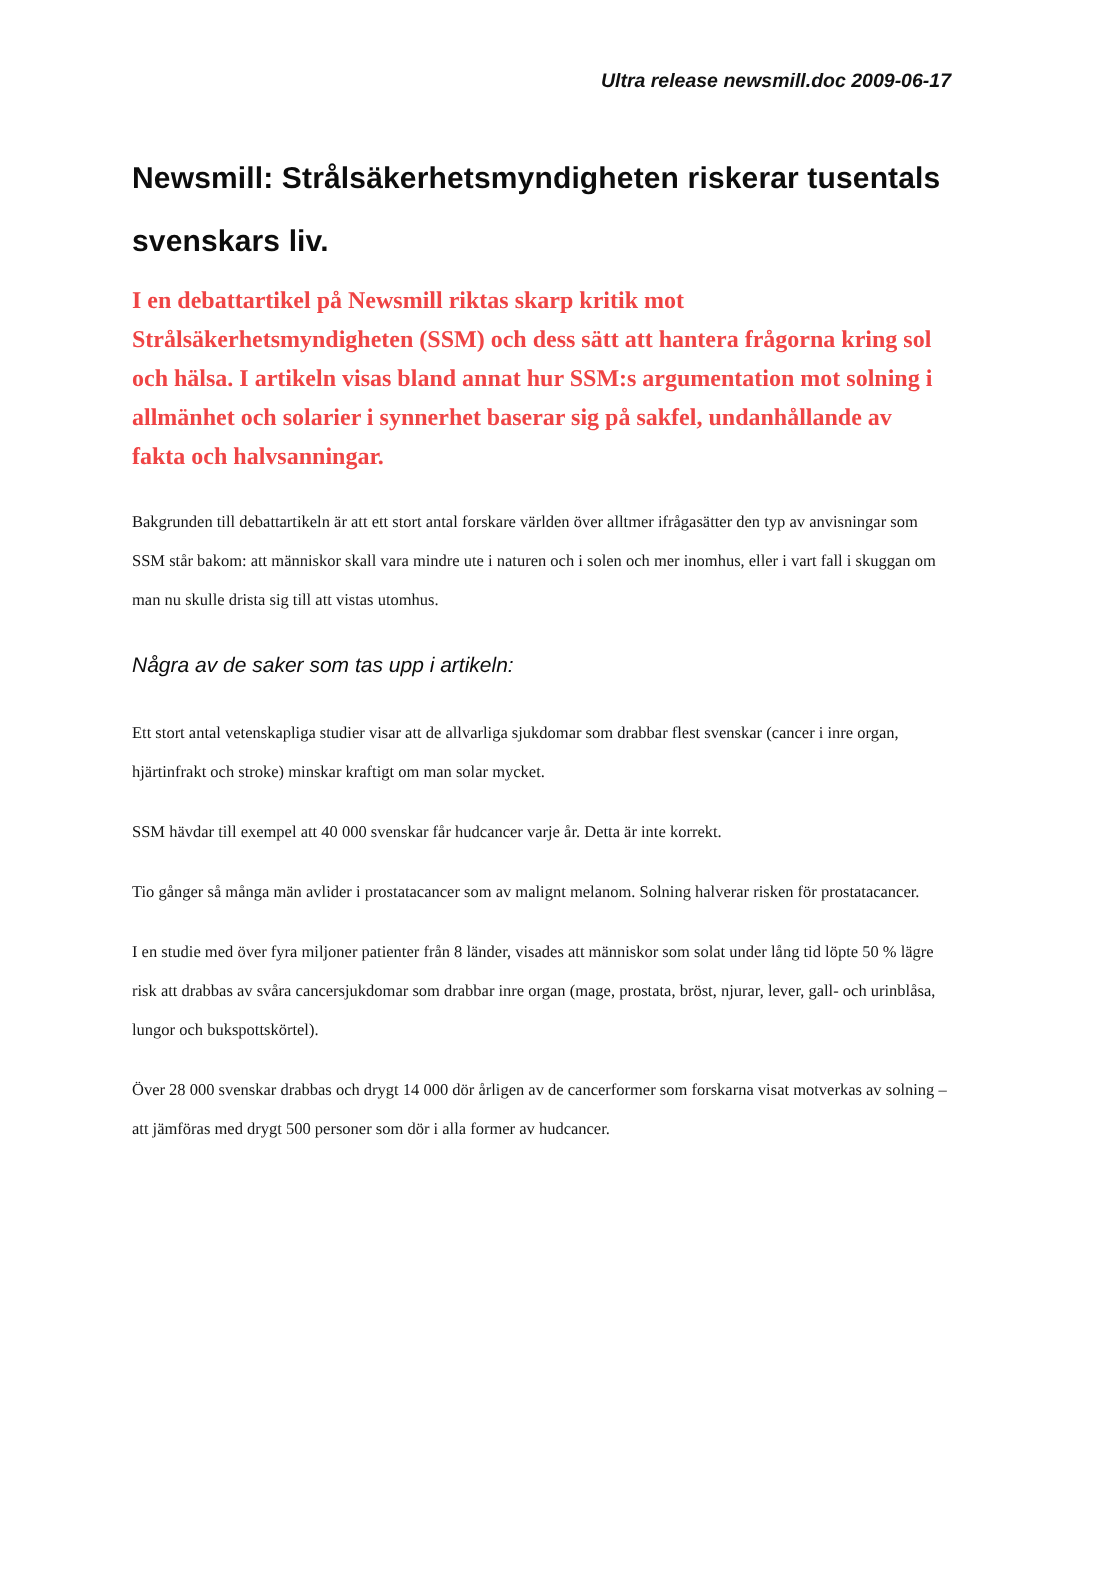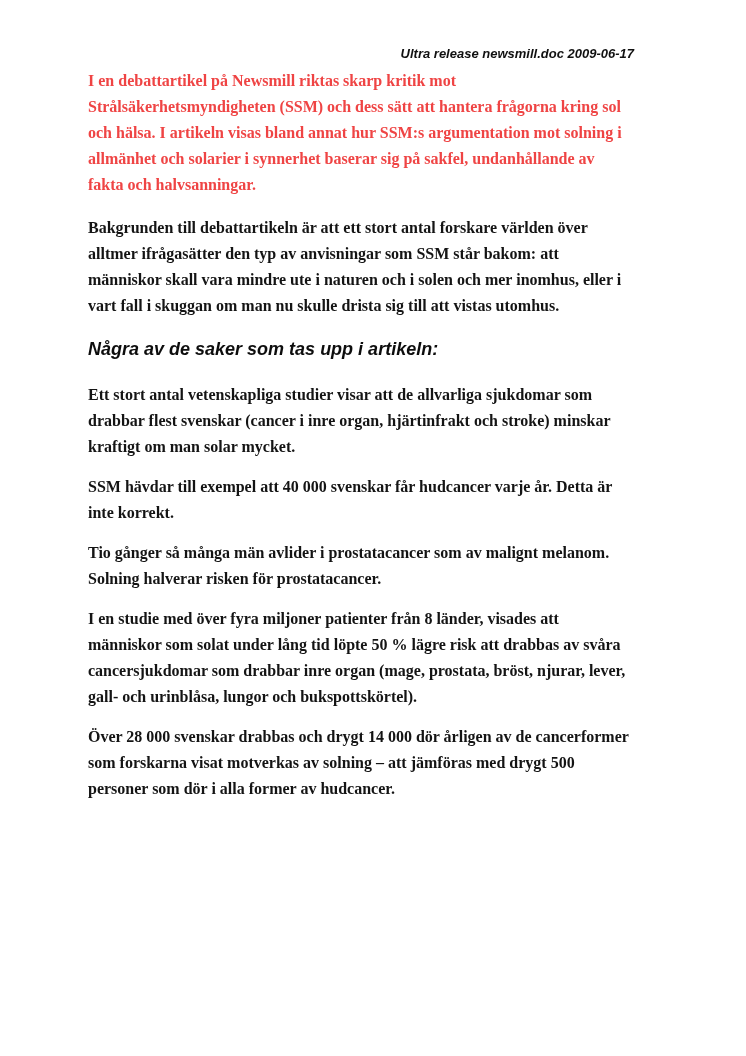"Newsmill: Strålsäkerhetsmyndigheten" h1.doc-title { html: none -> <h1>Newsmill: Strålsäkerhetsmyndigheten riskerar tusentals svenskars liv.</h1> }
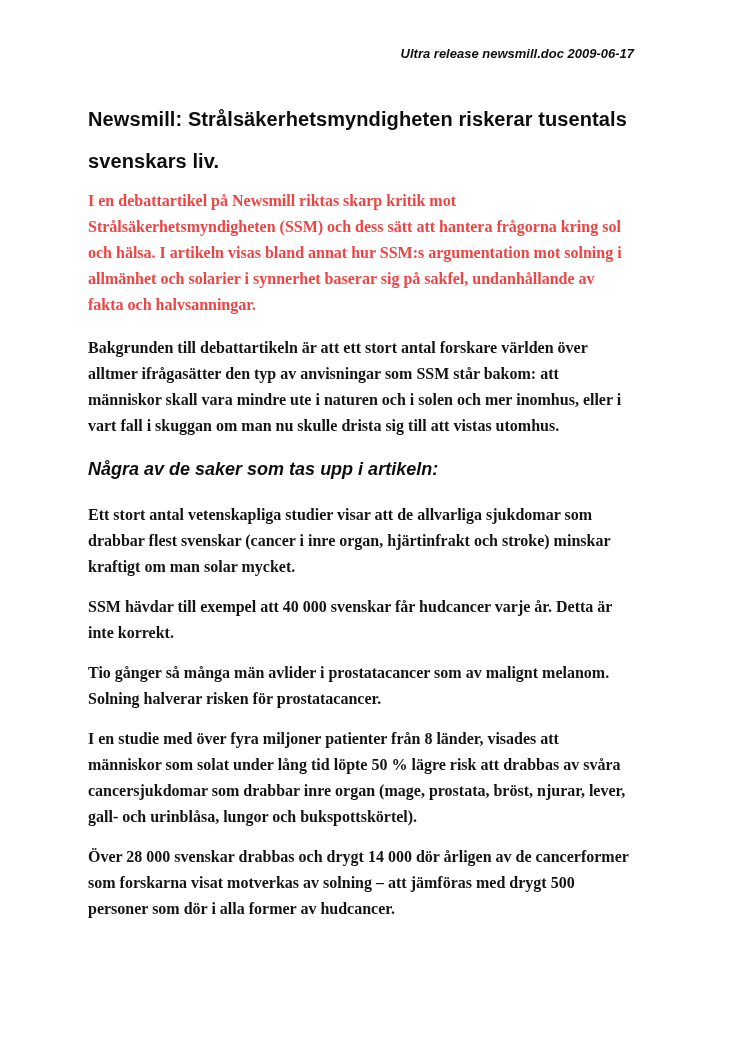"Bakgrunden till debattartikeln är att" p.body-par { font-size: 16px -> 11px; font-weight: bold -> normal }
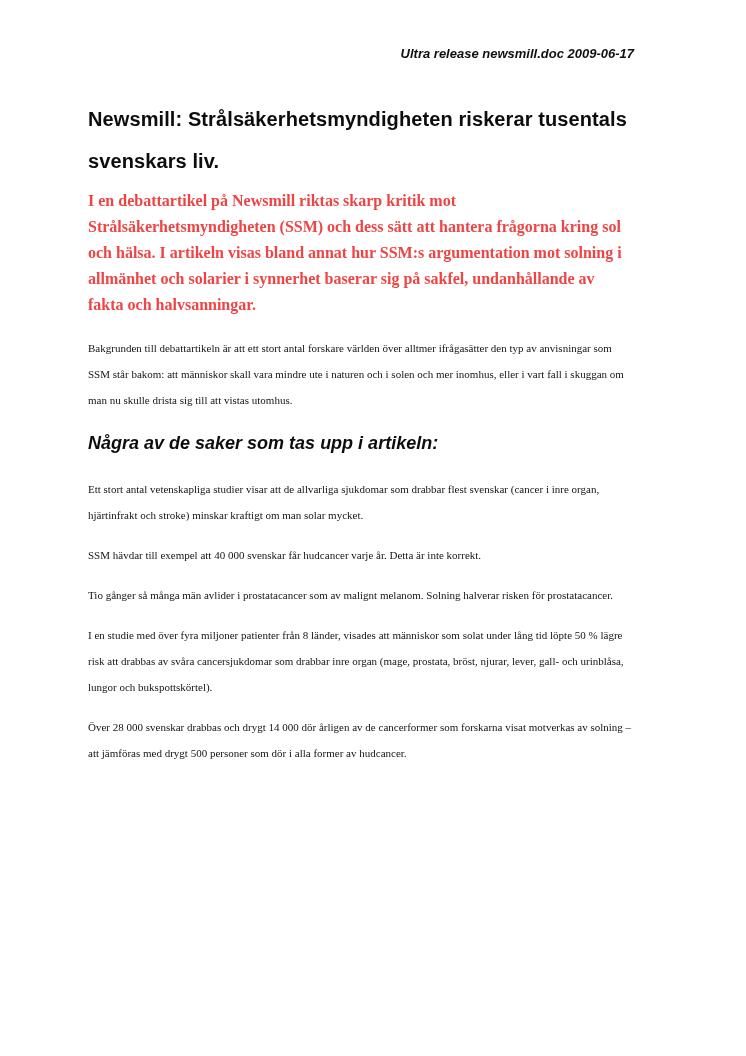"Några av de saker som" h2.section-heading { font-size: 18px -> 14px; font-weight: bold -> normal }
